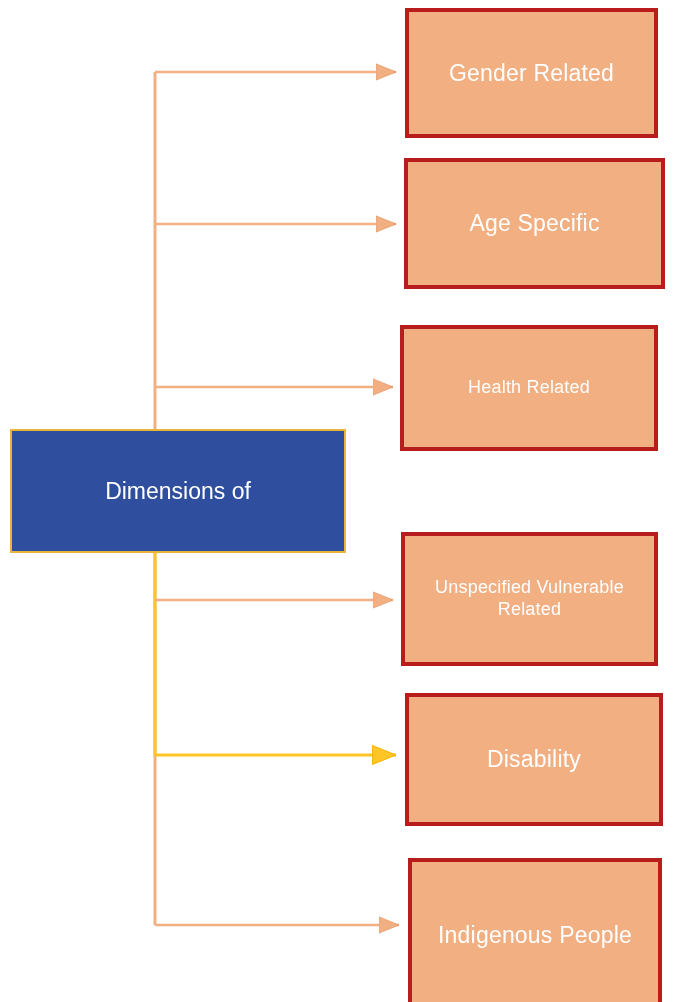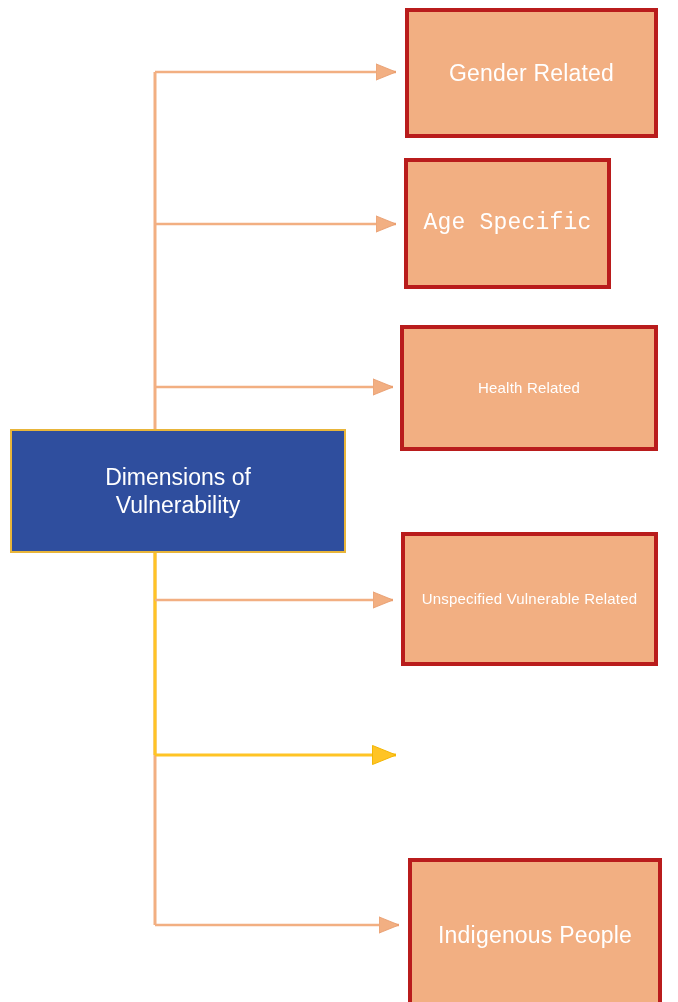"Age Specific" div.node { font-family: Liberation Mono, monospace -> none; width: 207px -> 261px }
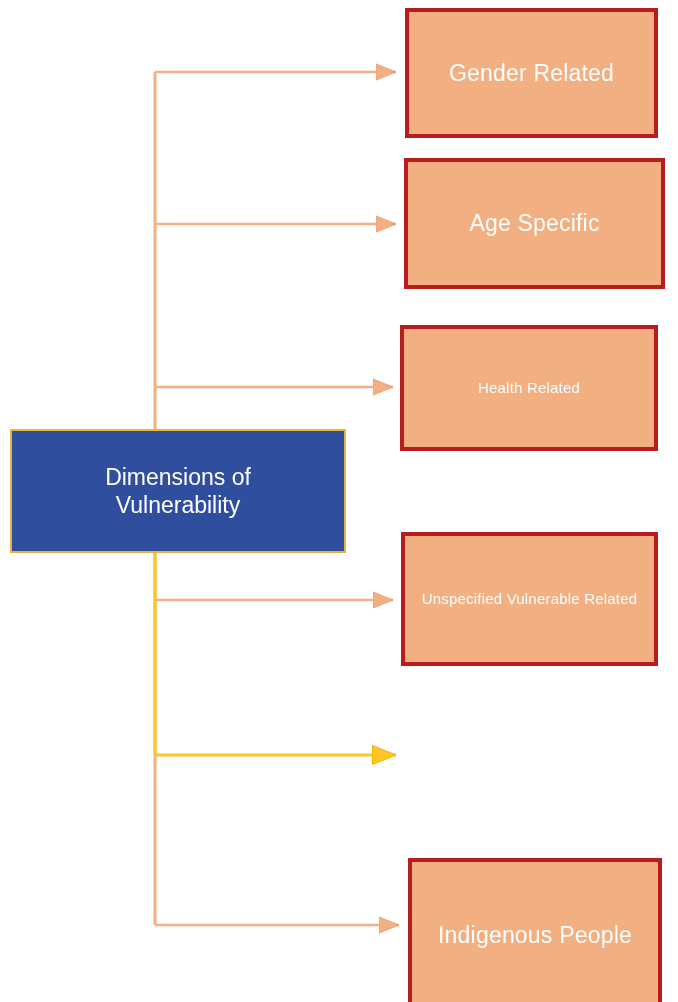"Health Related" .node.branch.small { font-size: 15px -> 18px }
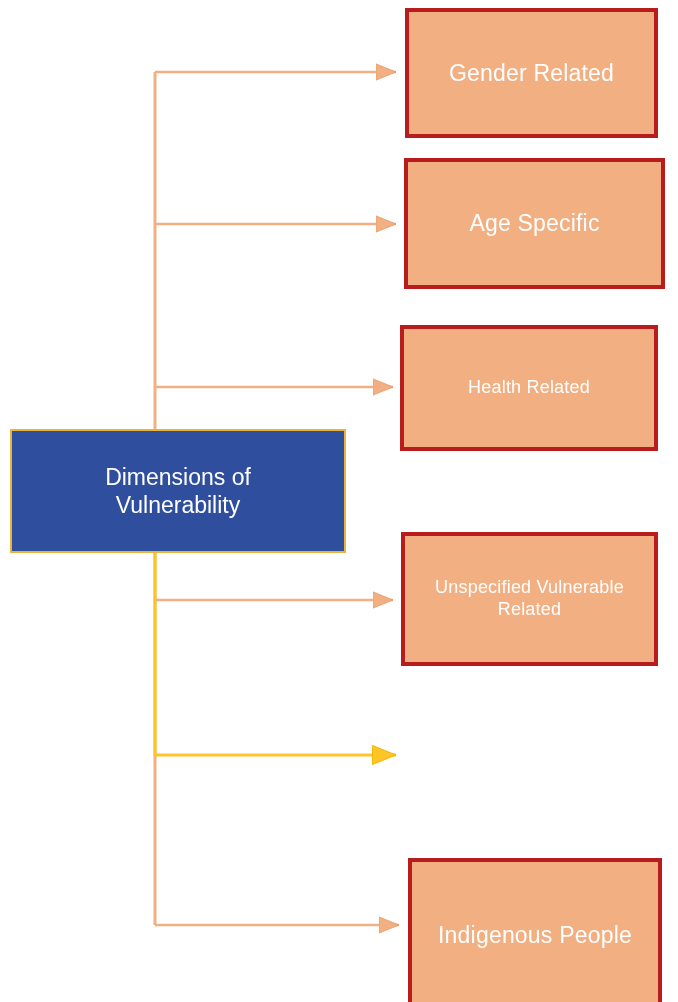"Vulnerability" span.root-text { html: <span>Vulnerability</span> -> none }
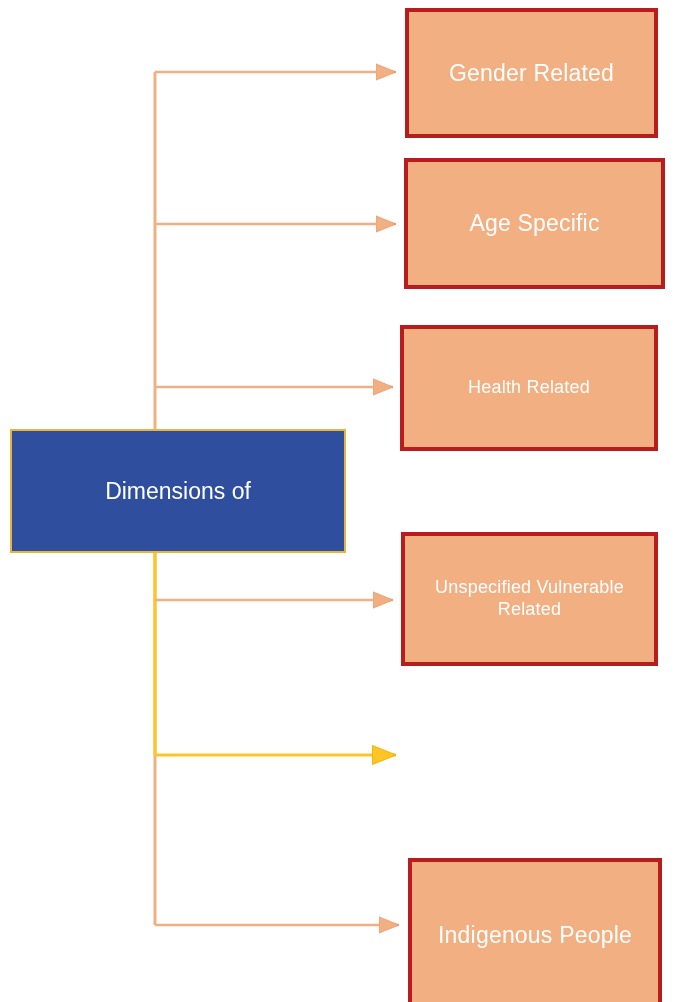"Disability" div.node { html: none -> <div> <span>Disability</span> </div> }
